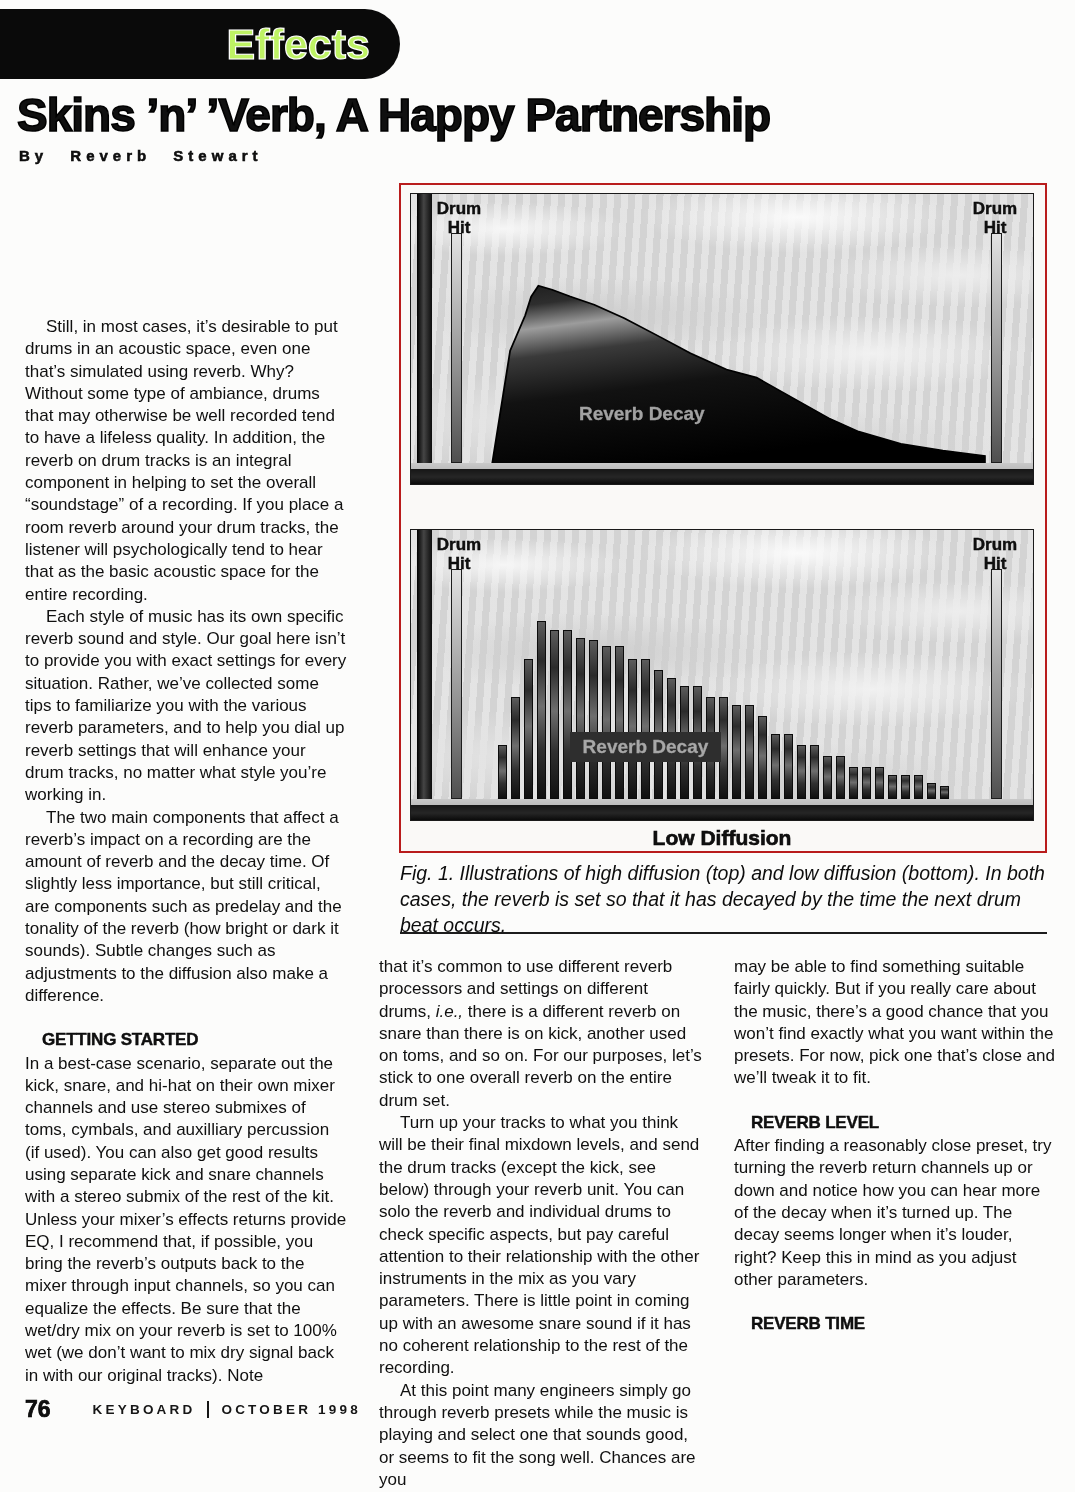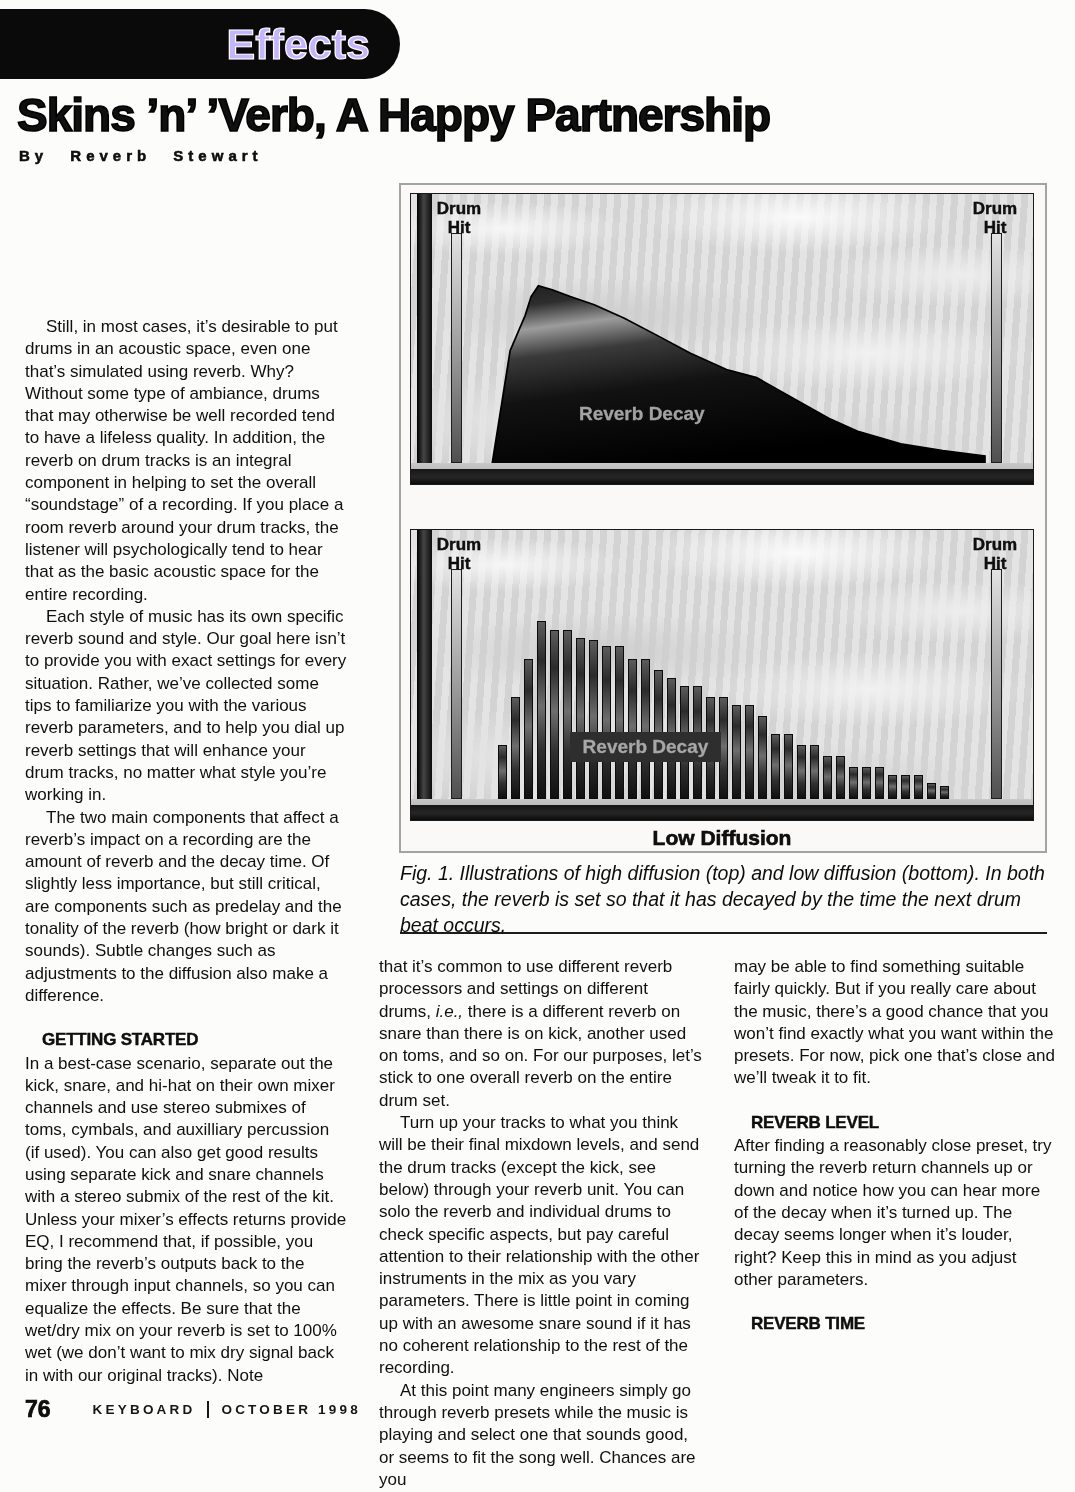"Effects" .tag-text { color: #c4b5fd -> #bef264 }
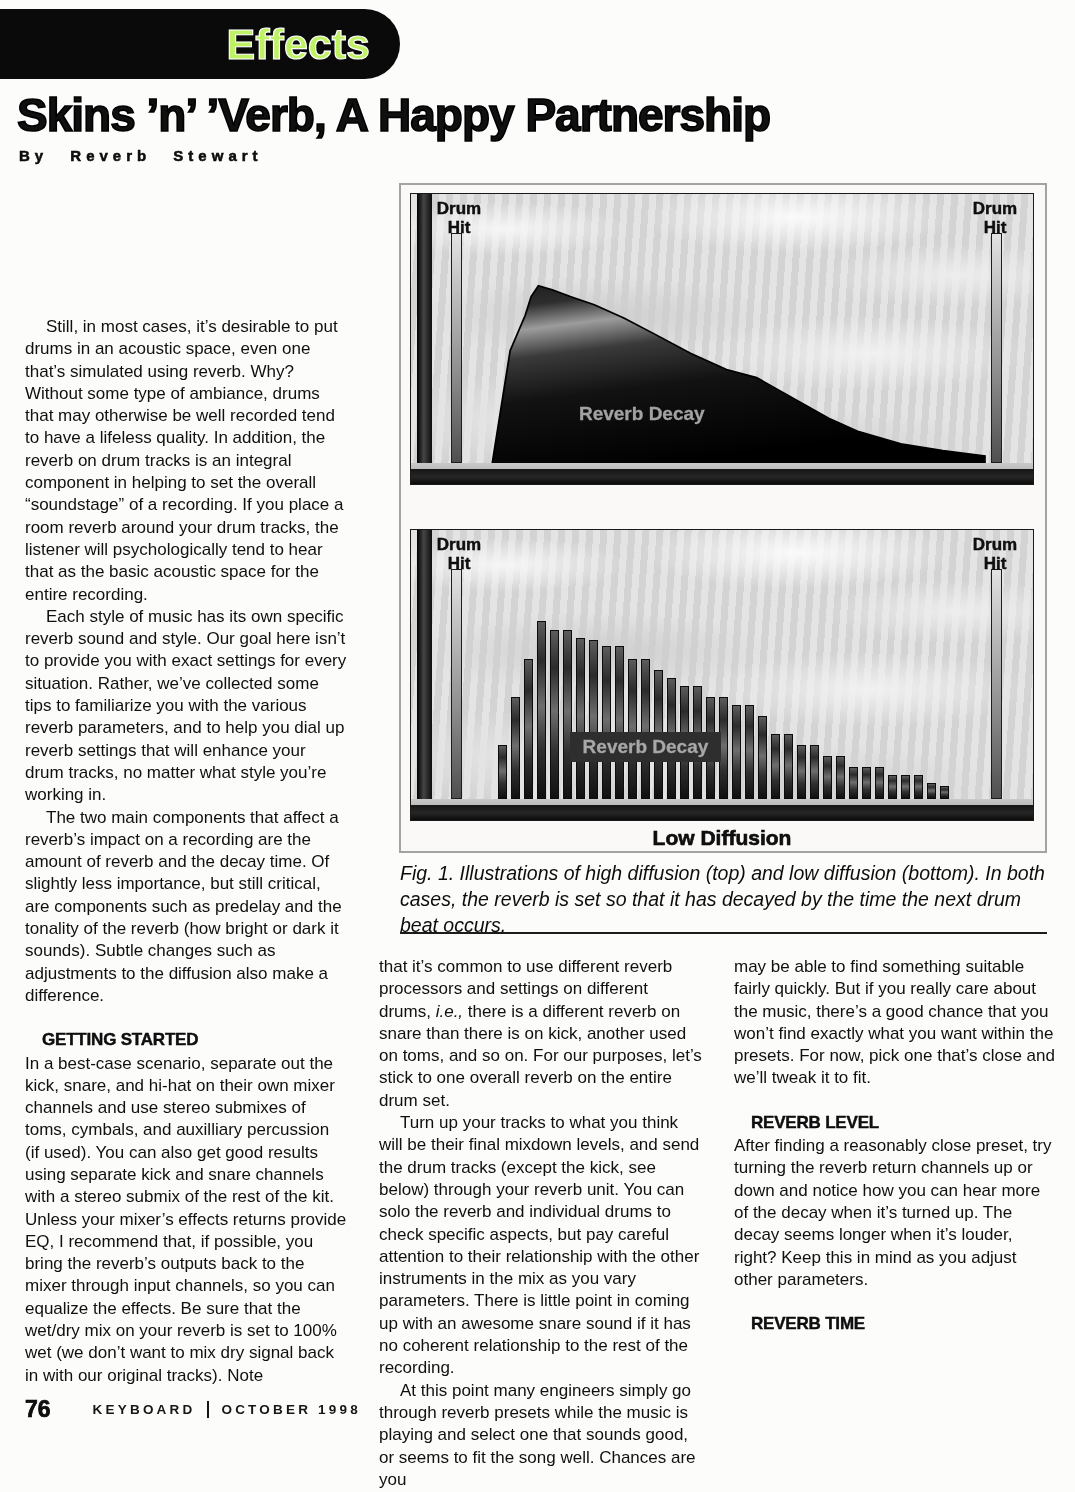"Drum" .figure { border: 2px solid #a3a3a3 -> 2px solid #b91c1c }
